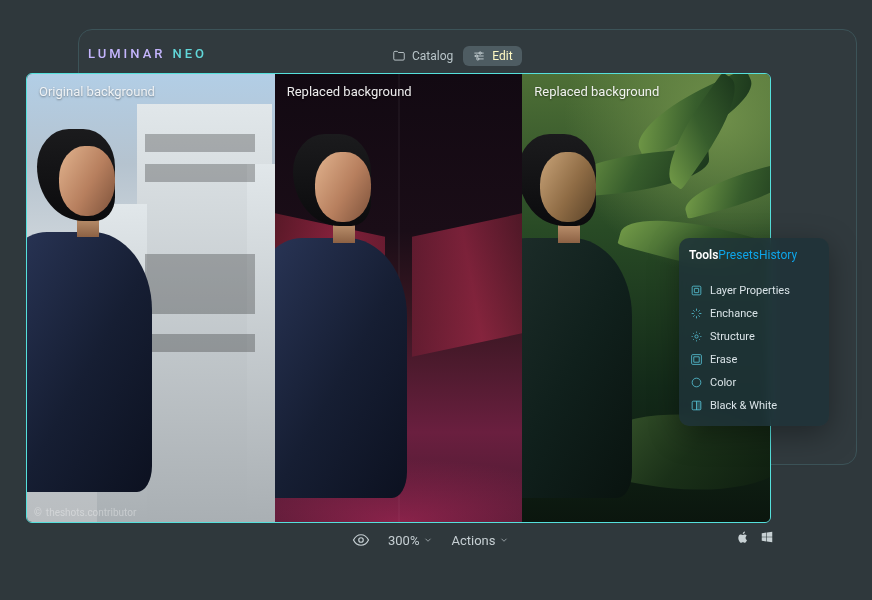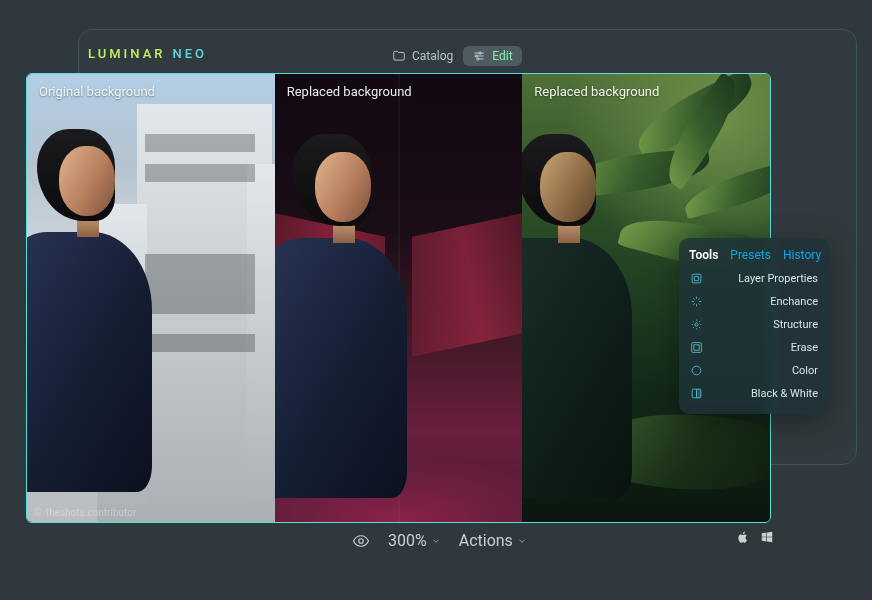"LUMINAR" .logo .l1 { color: #bef264 -> #c4b5fd }
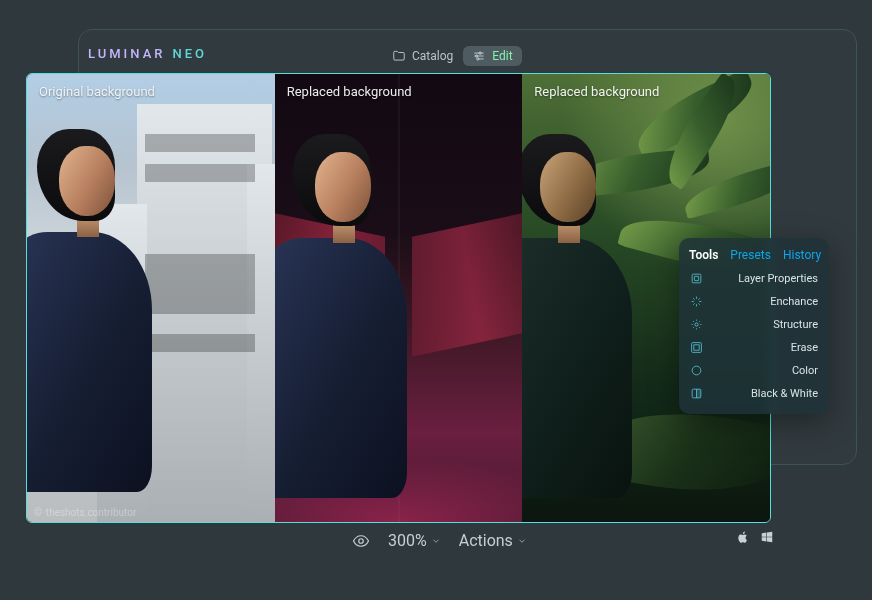"Edit" .top-edit { color: #86efac -> #fef9c3 }
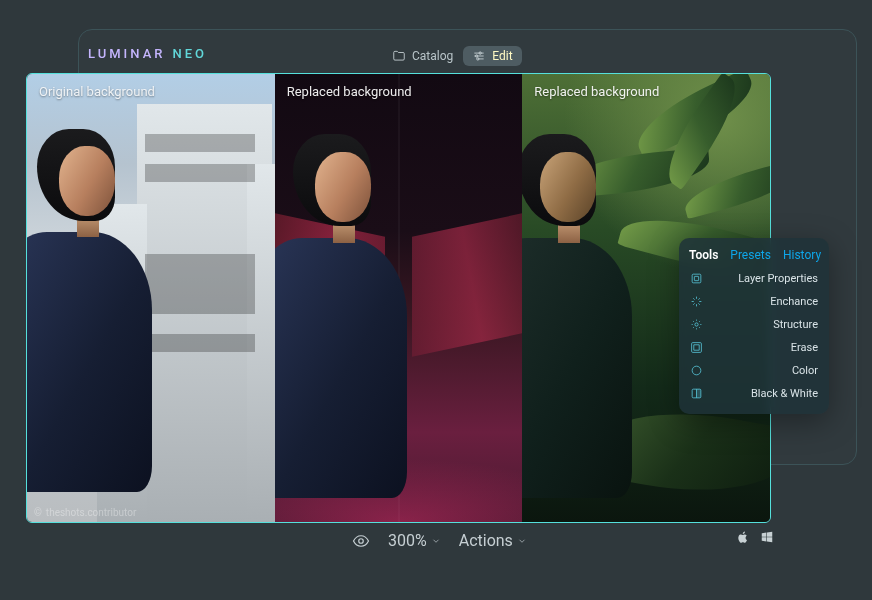"Tools" .tabs { gap: 12px -> none; margin-bottom: 8px -> 20px }
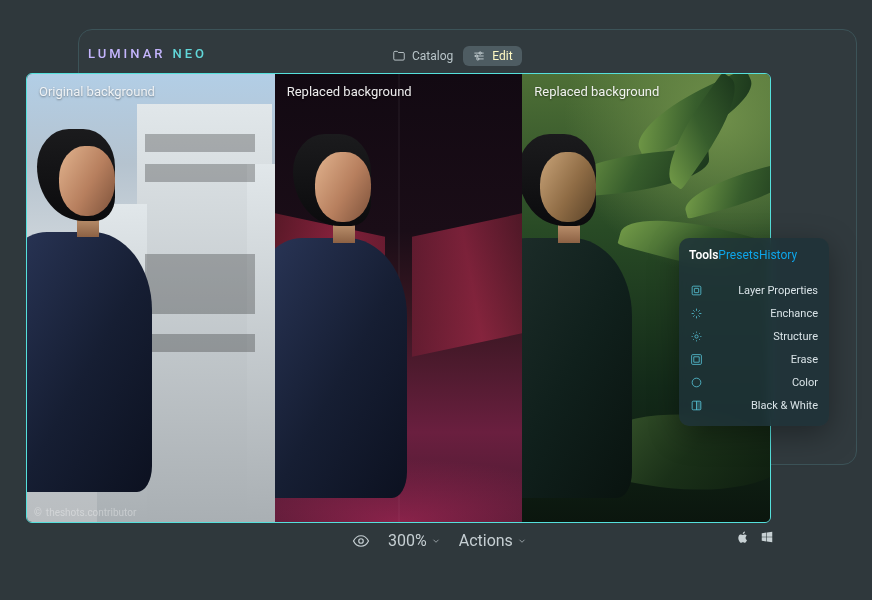"Layer Properties" .tool { justify-content: space-between -> none }
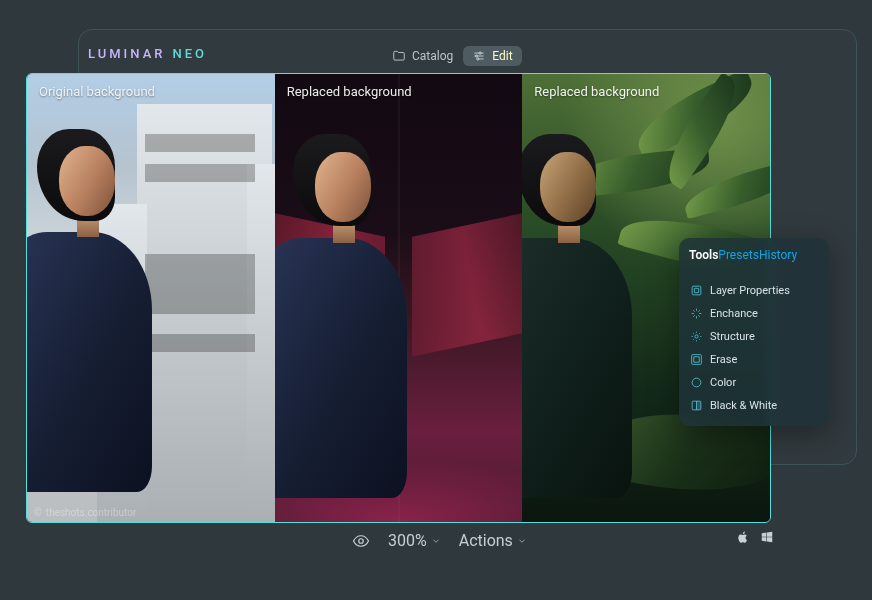"300%" .bb-center { font-size: 16px -> 13px }
